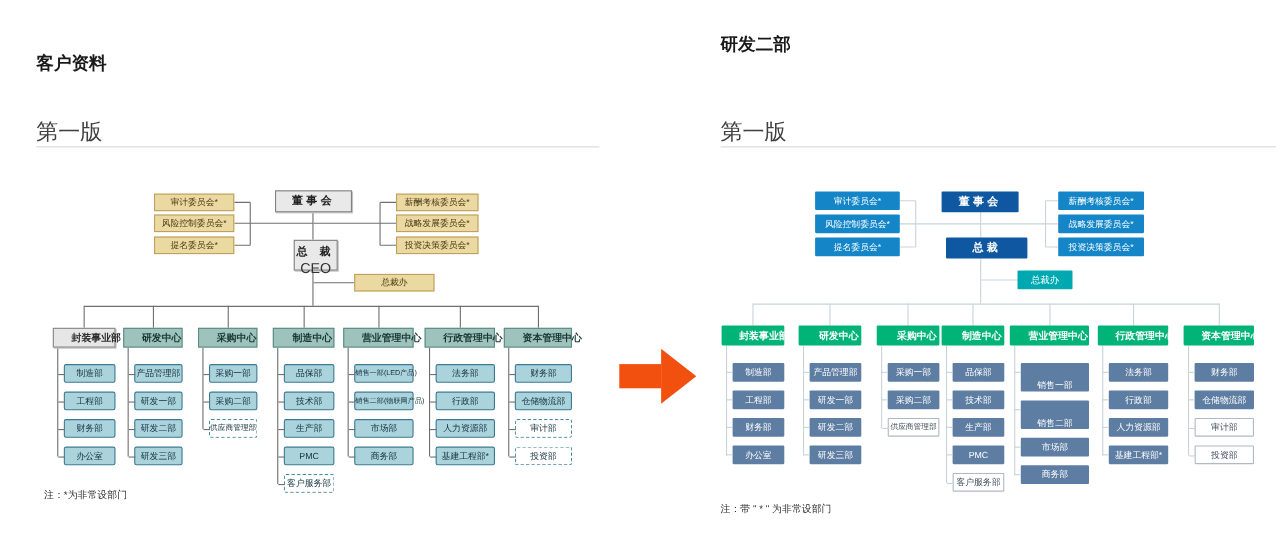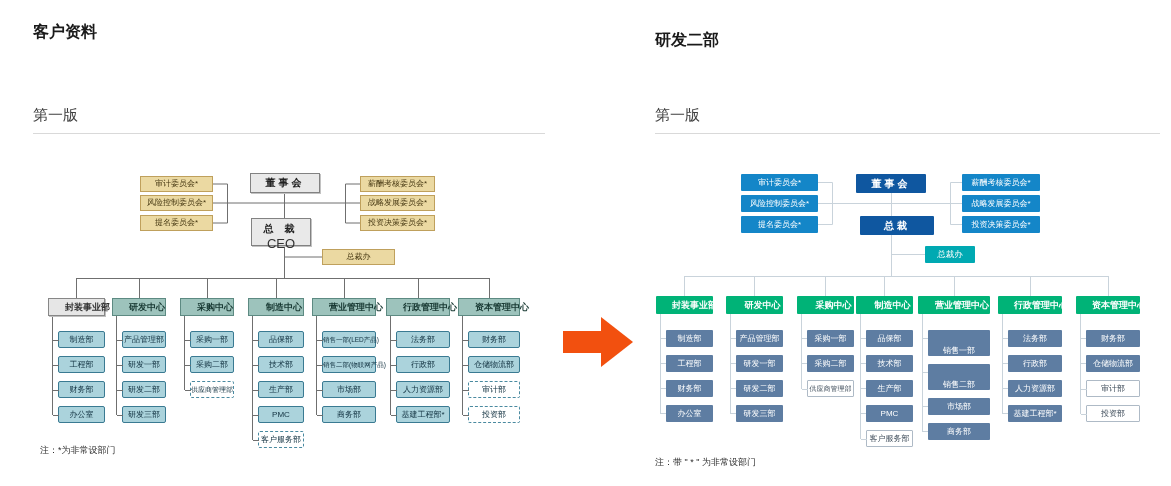"客户资料" div.sec-title { top: 22px -> 48px }
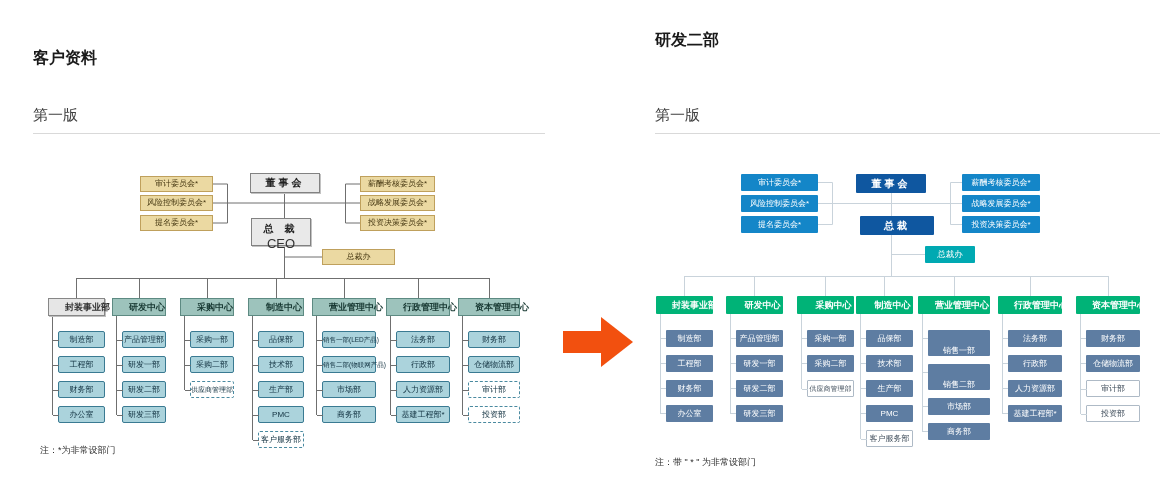"第一版" .ver { font-size: 15px -> 20px }
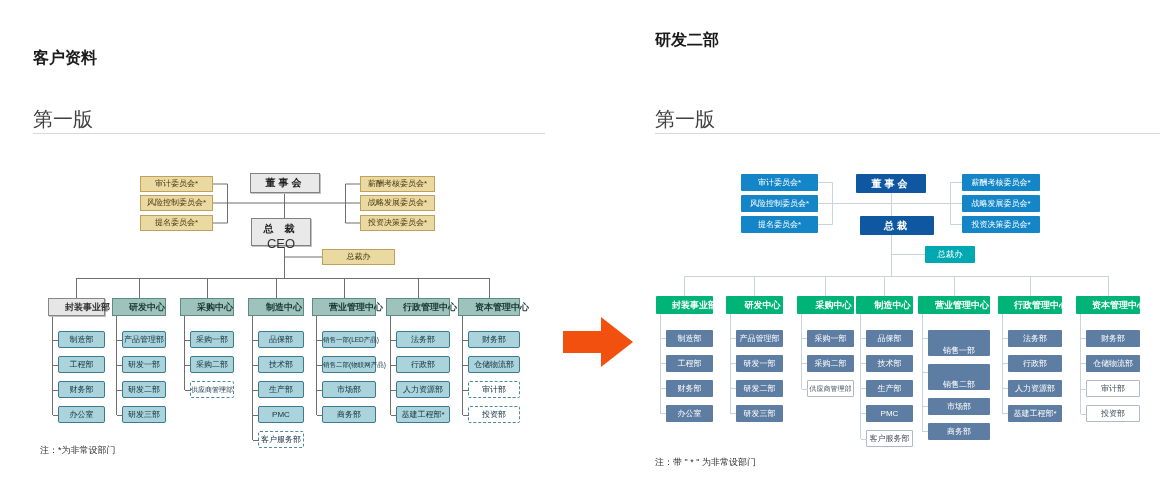"总 裁" div.gb { left: 216px -> 232px; width: 60px -> 40px }
